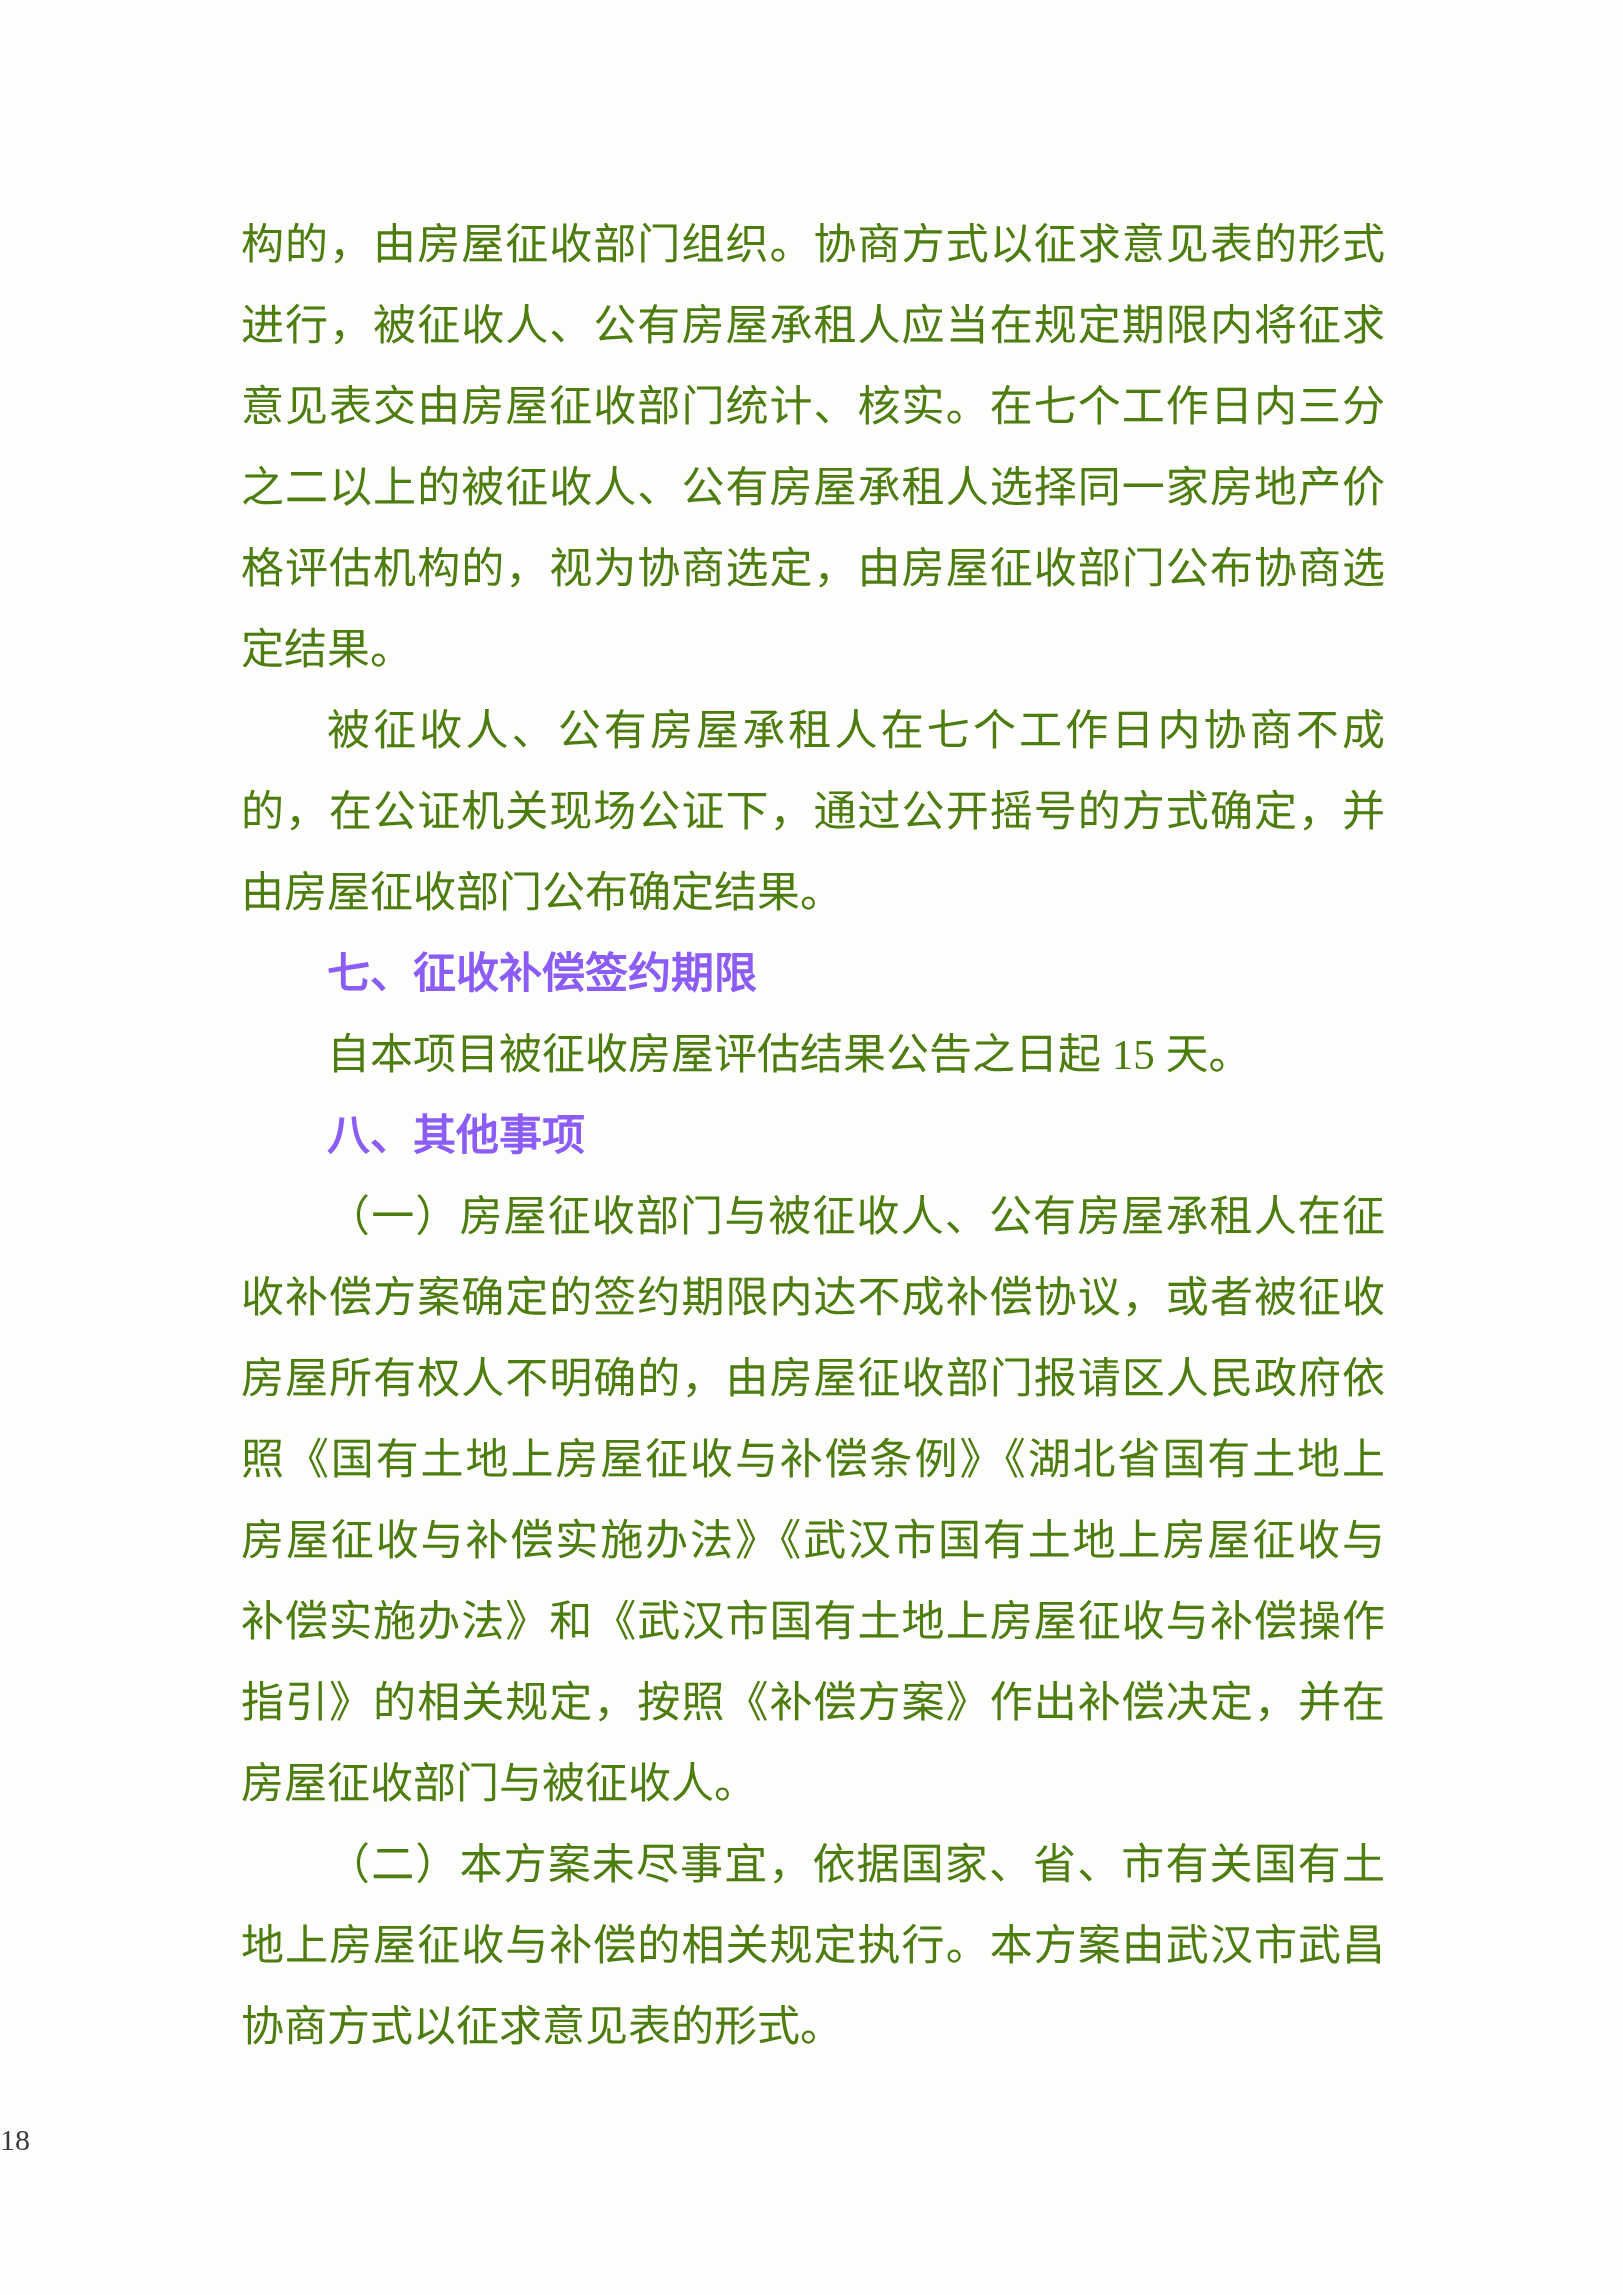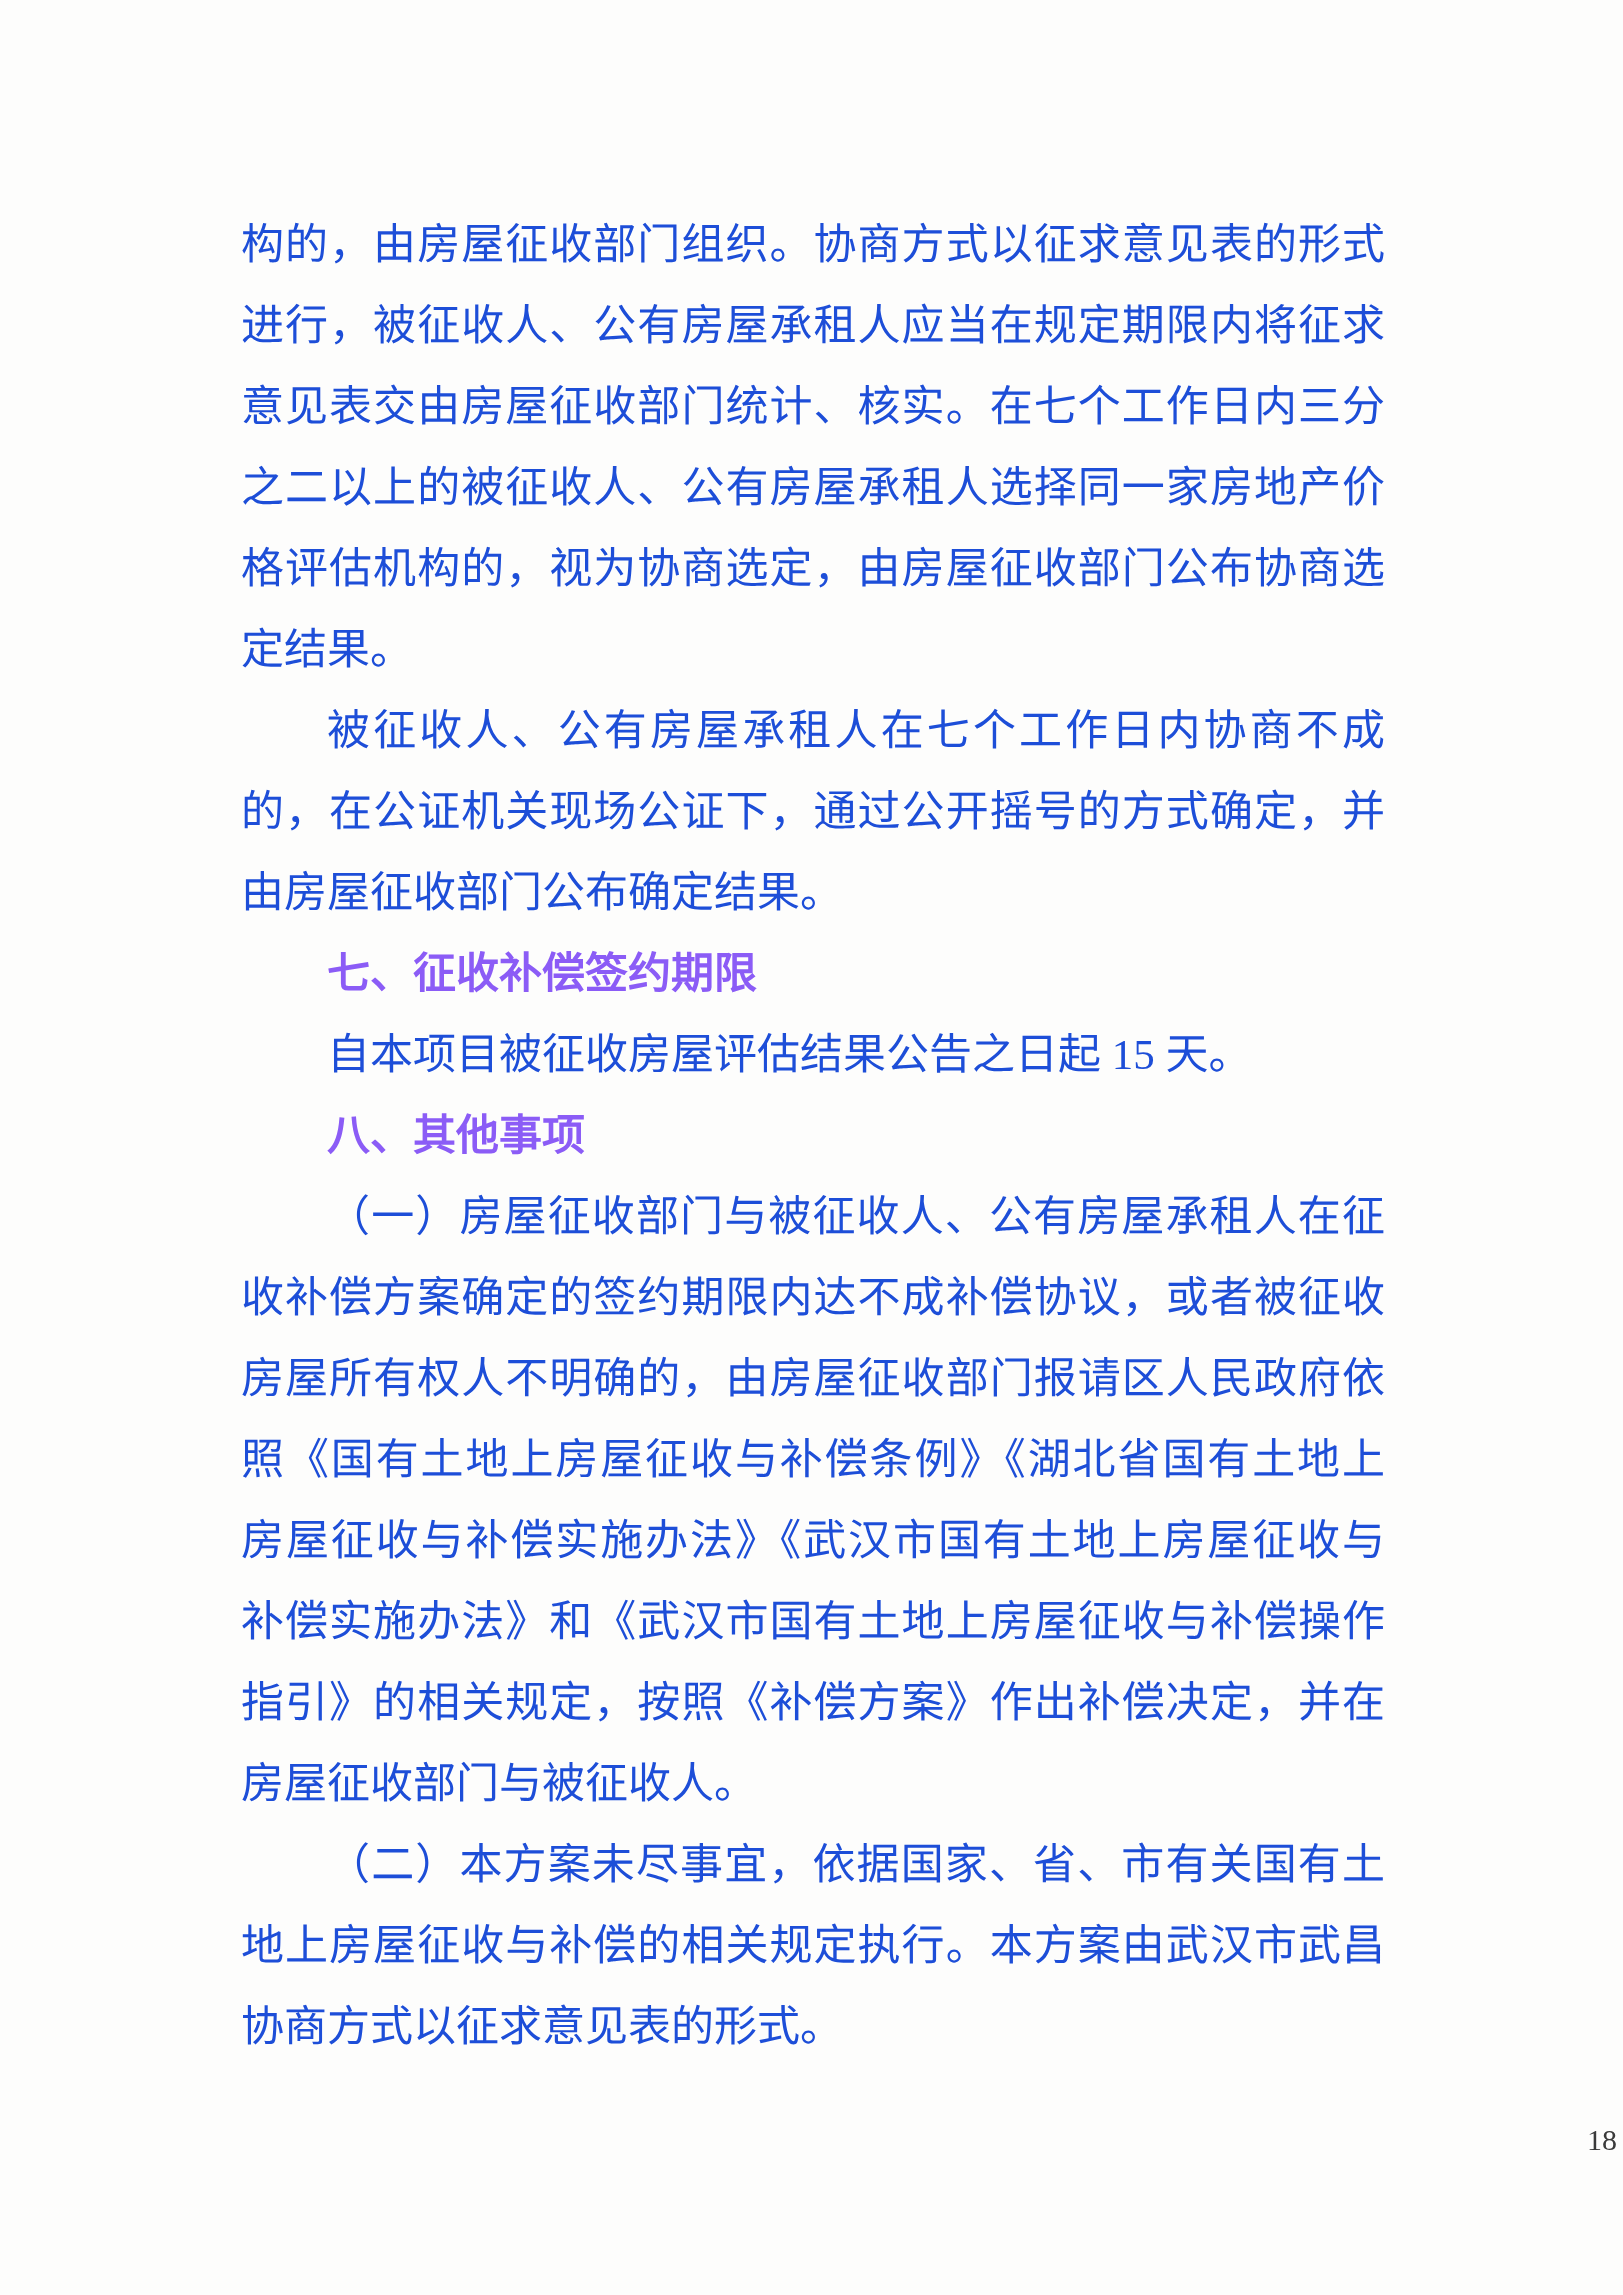"构的，由房屋征收部门组织。协商方式以征求意见表的形式" .line { color: #1d4ed8 -> #4d7c0f }
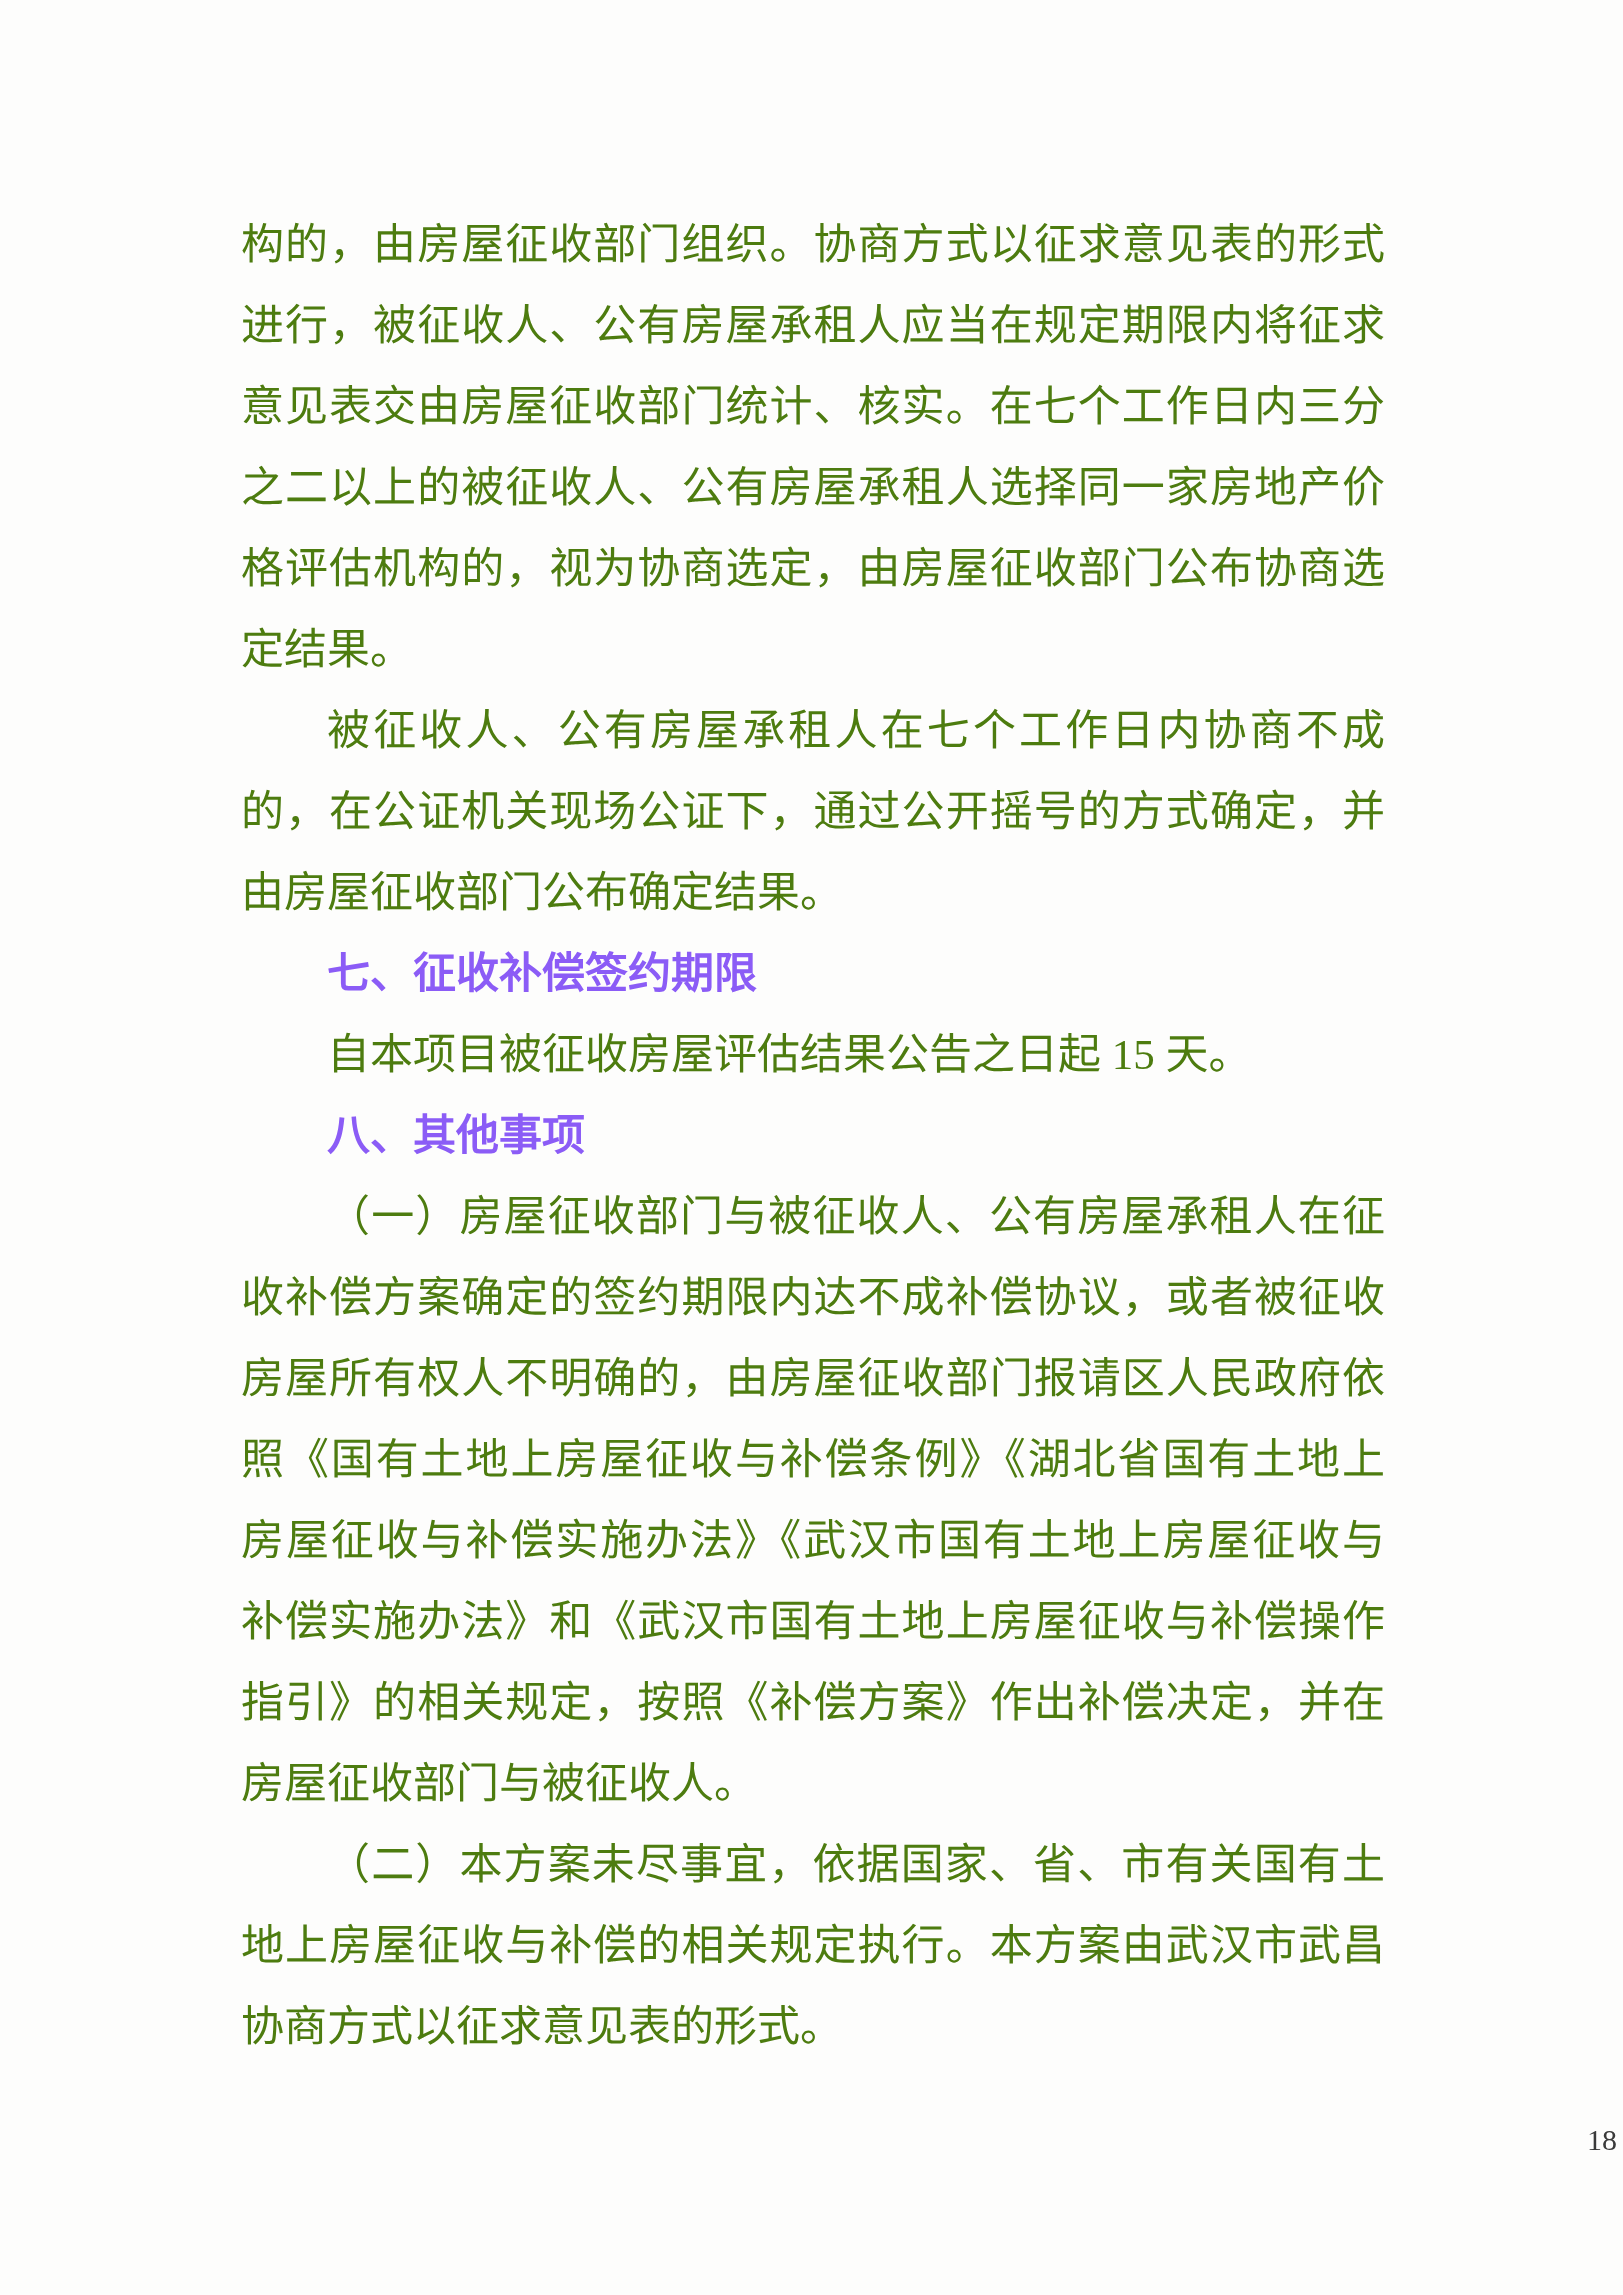"18" .pagenum { text-align: right -> left }
